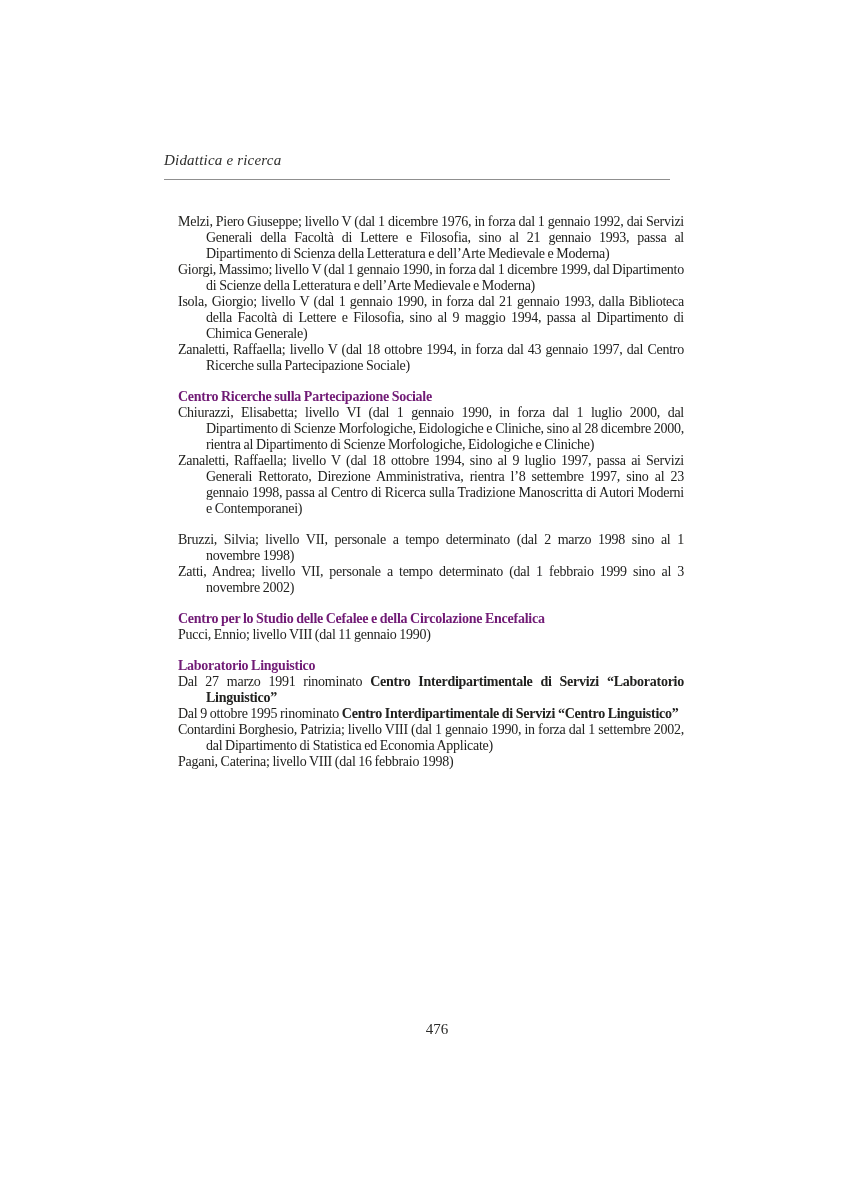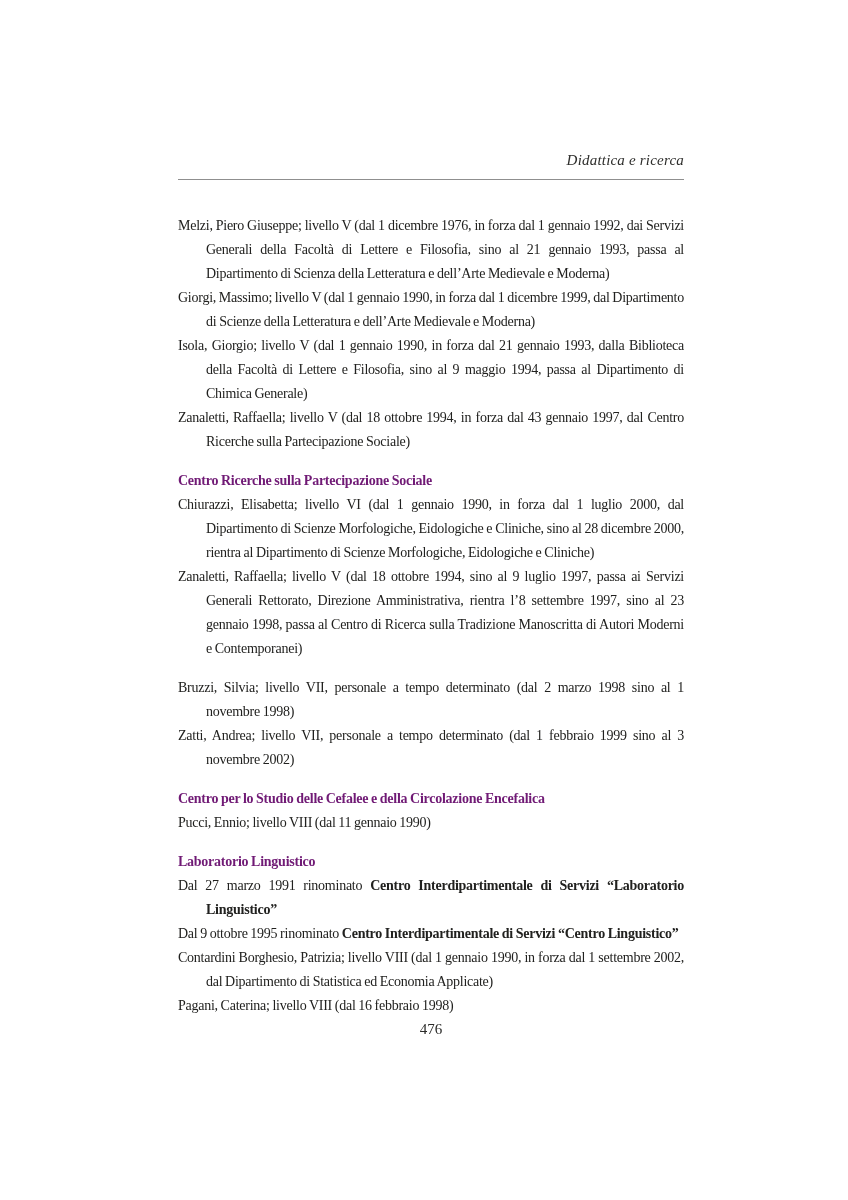"Didattica e ricerca" .running-header { left: 178px -> 164px; text-align: right -> left }
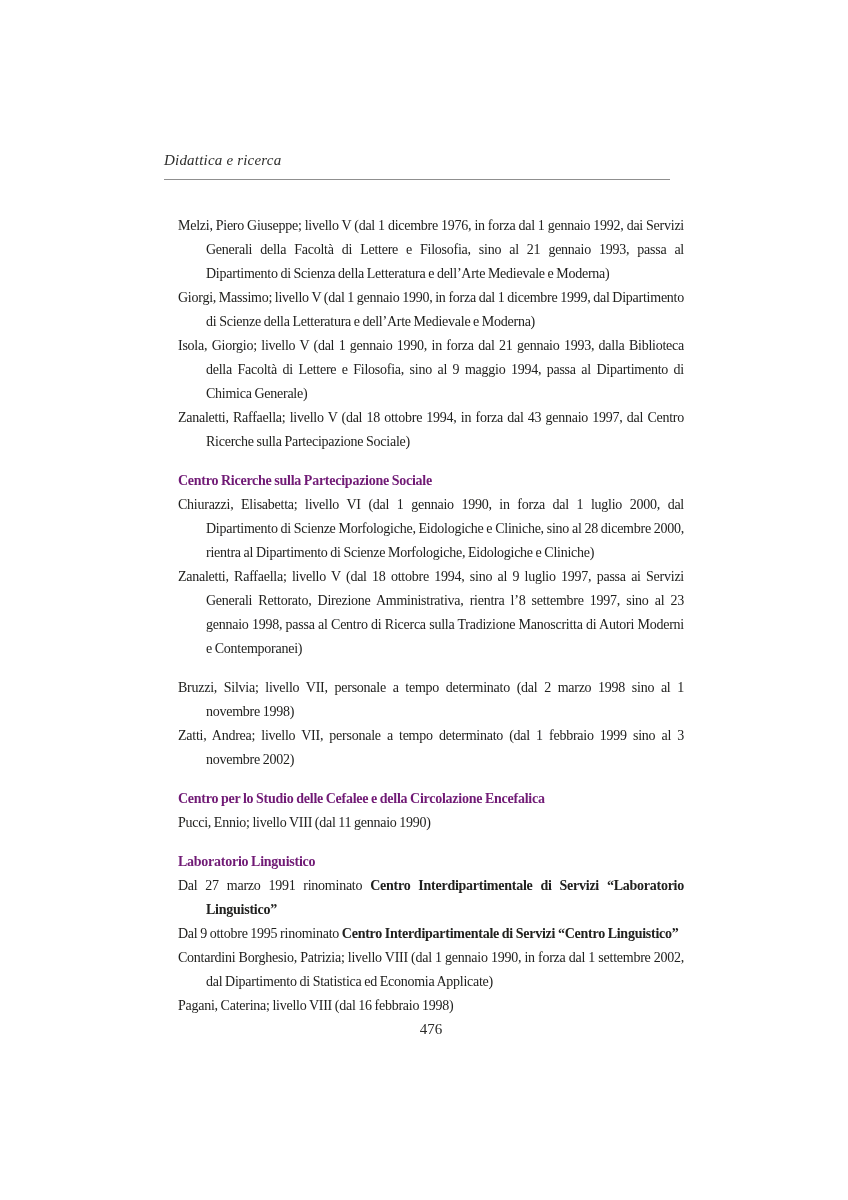"Melzi, Piero Giuseppe; livello V" .body-text { line-height: 24px -> 16px }
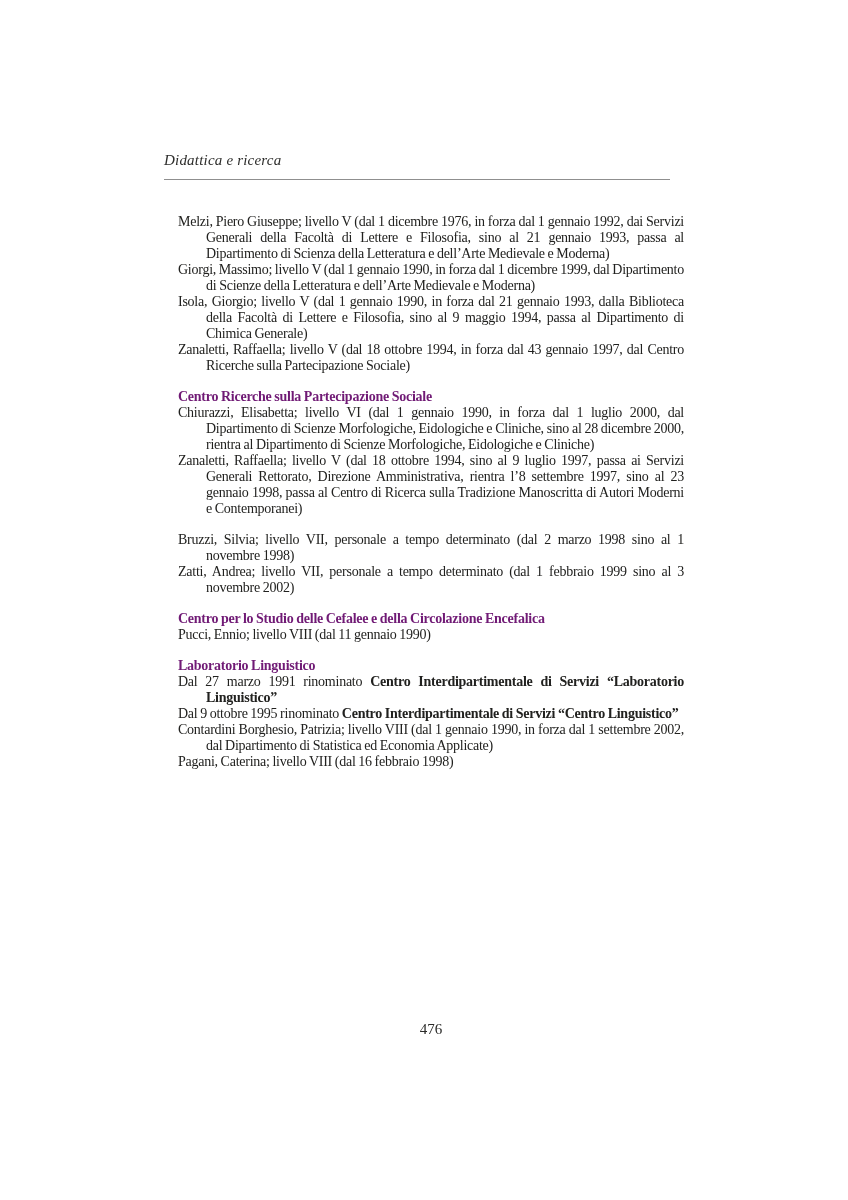"476" .page-number { left: 178px -> 184px }
